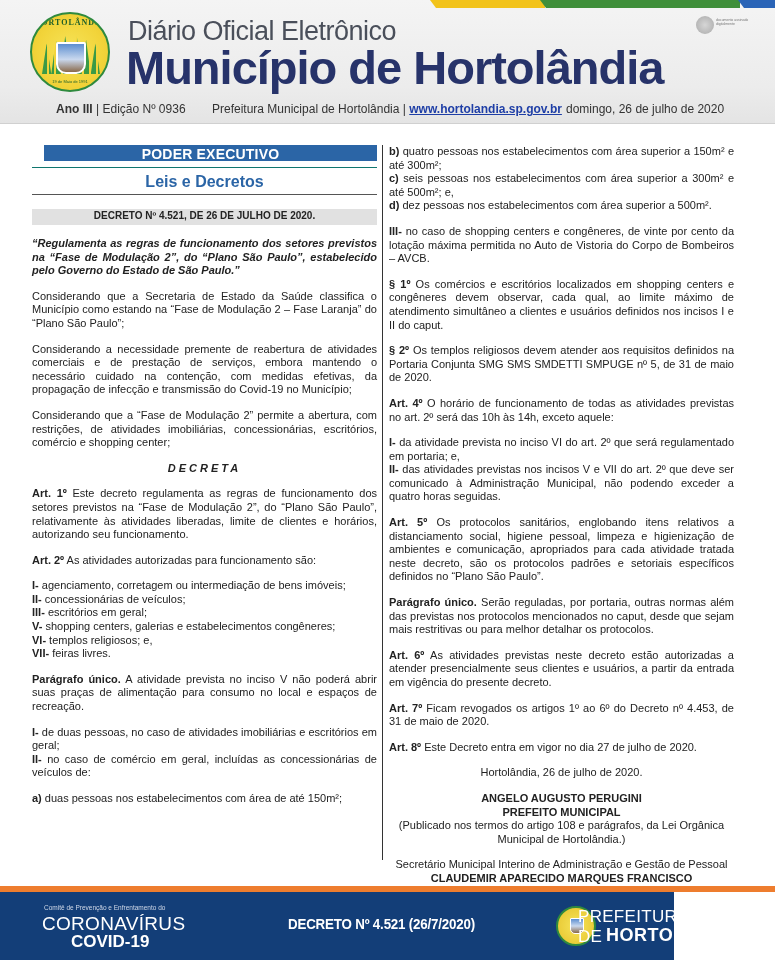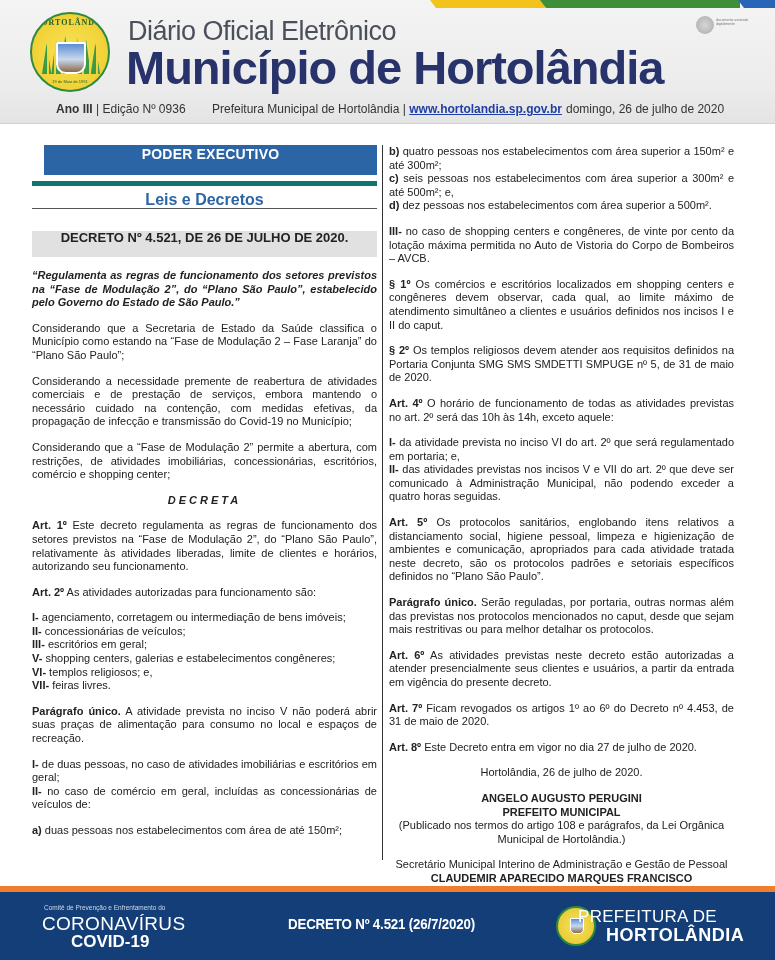"PODER EXECUTIVO" .section-bar { height: 30px -> 16px }
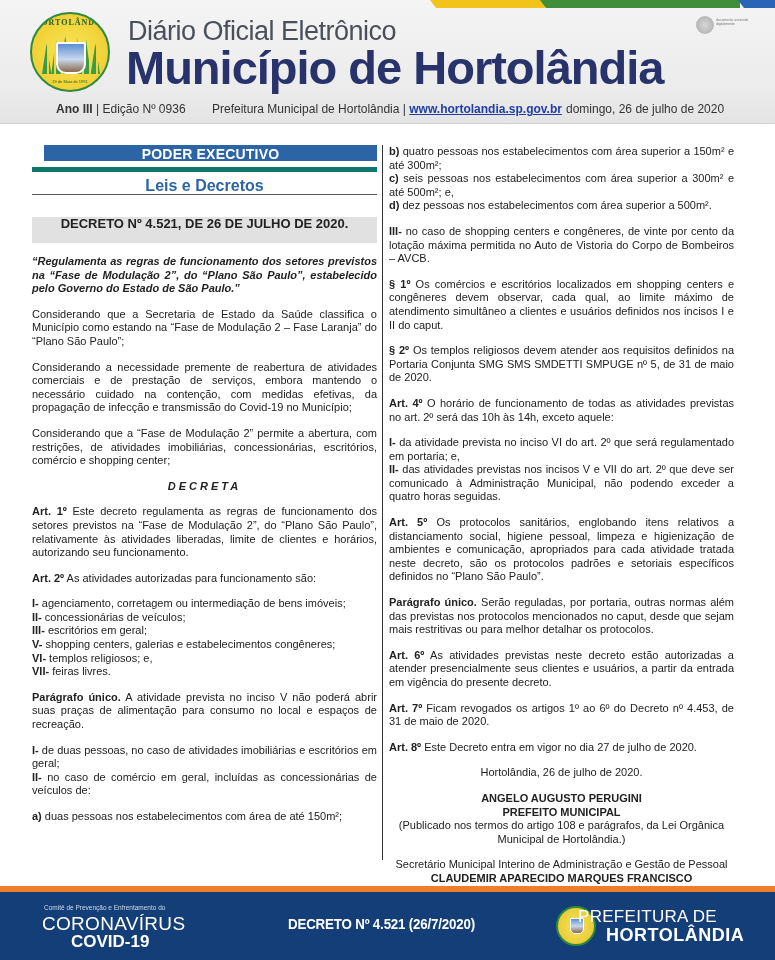"Leis e Decretos" .sub-title { border-top: 5px solid #0f766e -> 1px solid #0f766e }
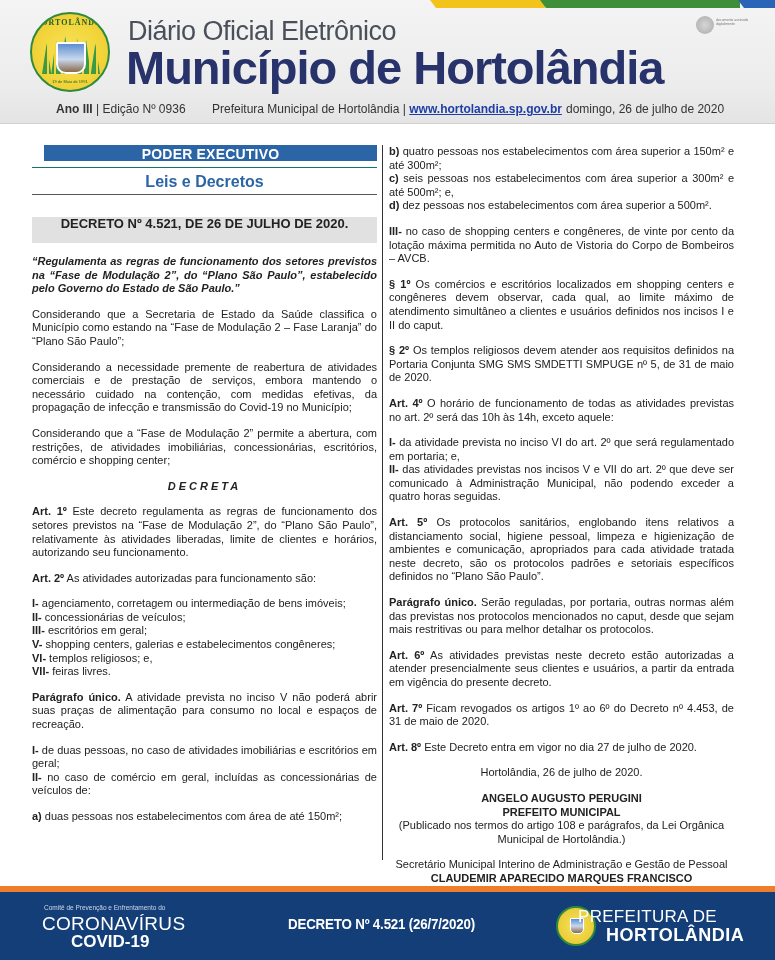"DECRETO Nº 4.521, DE 26" .decree-bar { font-size: 13px -> 10px; height: 26px -> 16px; margin-top: 22px -> 14px }
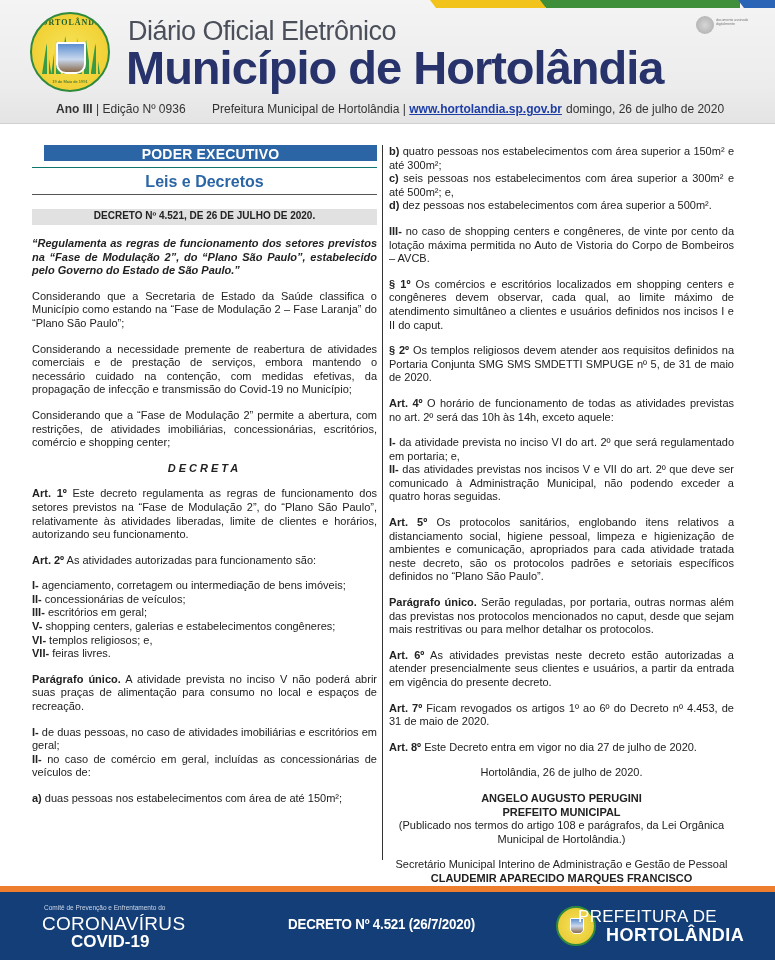"CORONAVÍRUS" .footer { width: 775px -> 674px }
